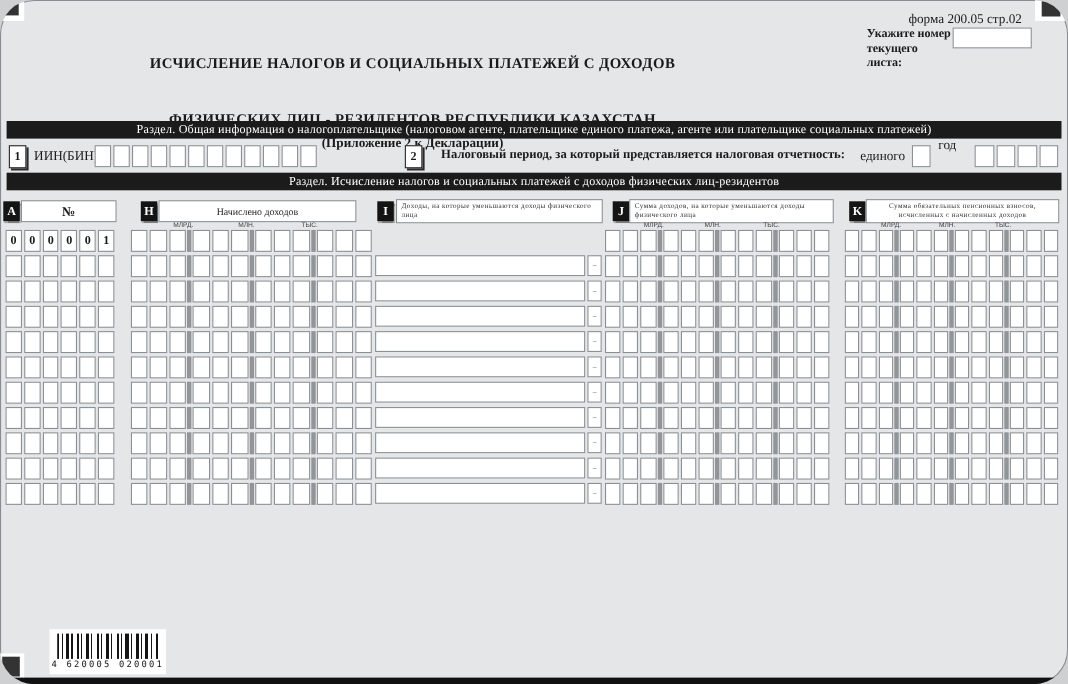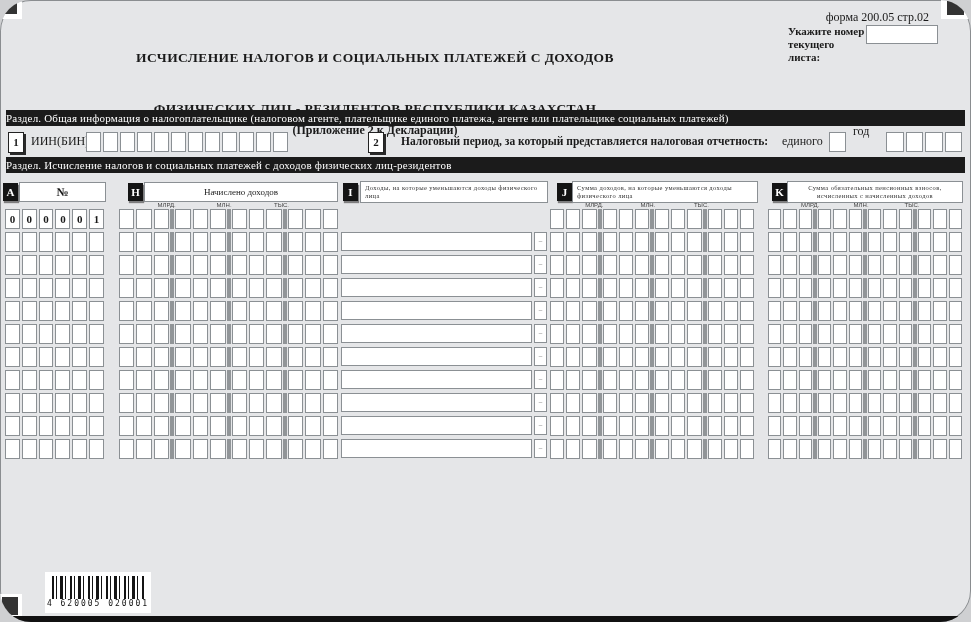"Раздел. Общая информация о" .bar { text-align: none -> center }
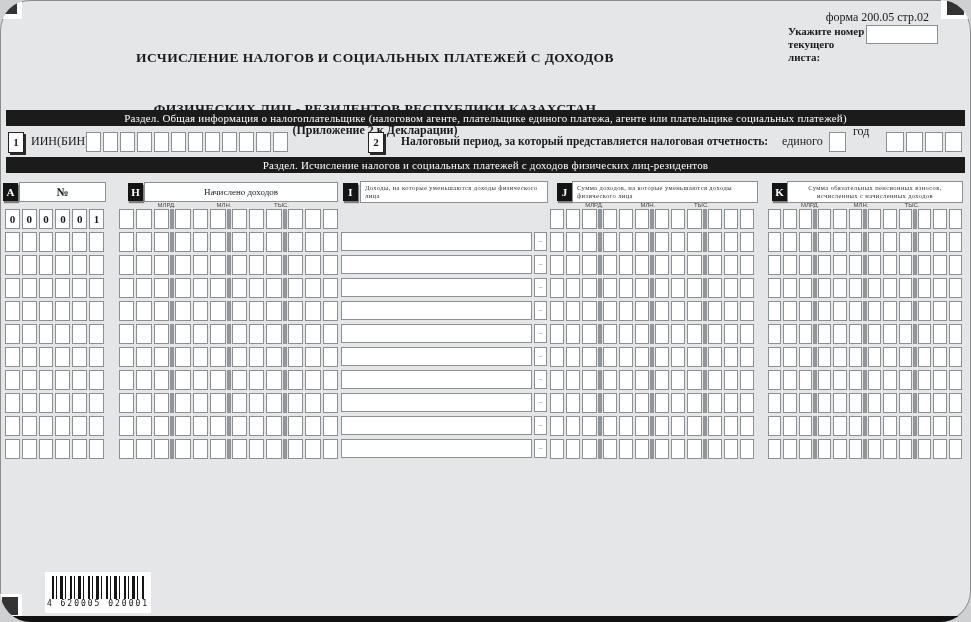"Начислено доходов" div.labelbox { width: 194px -> 180px }
